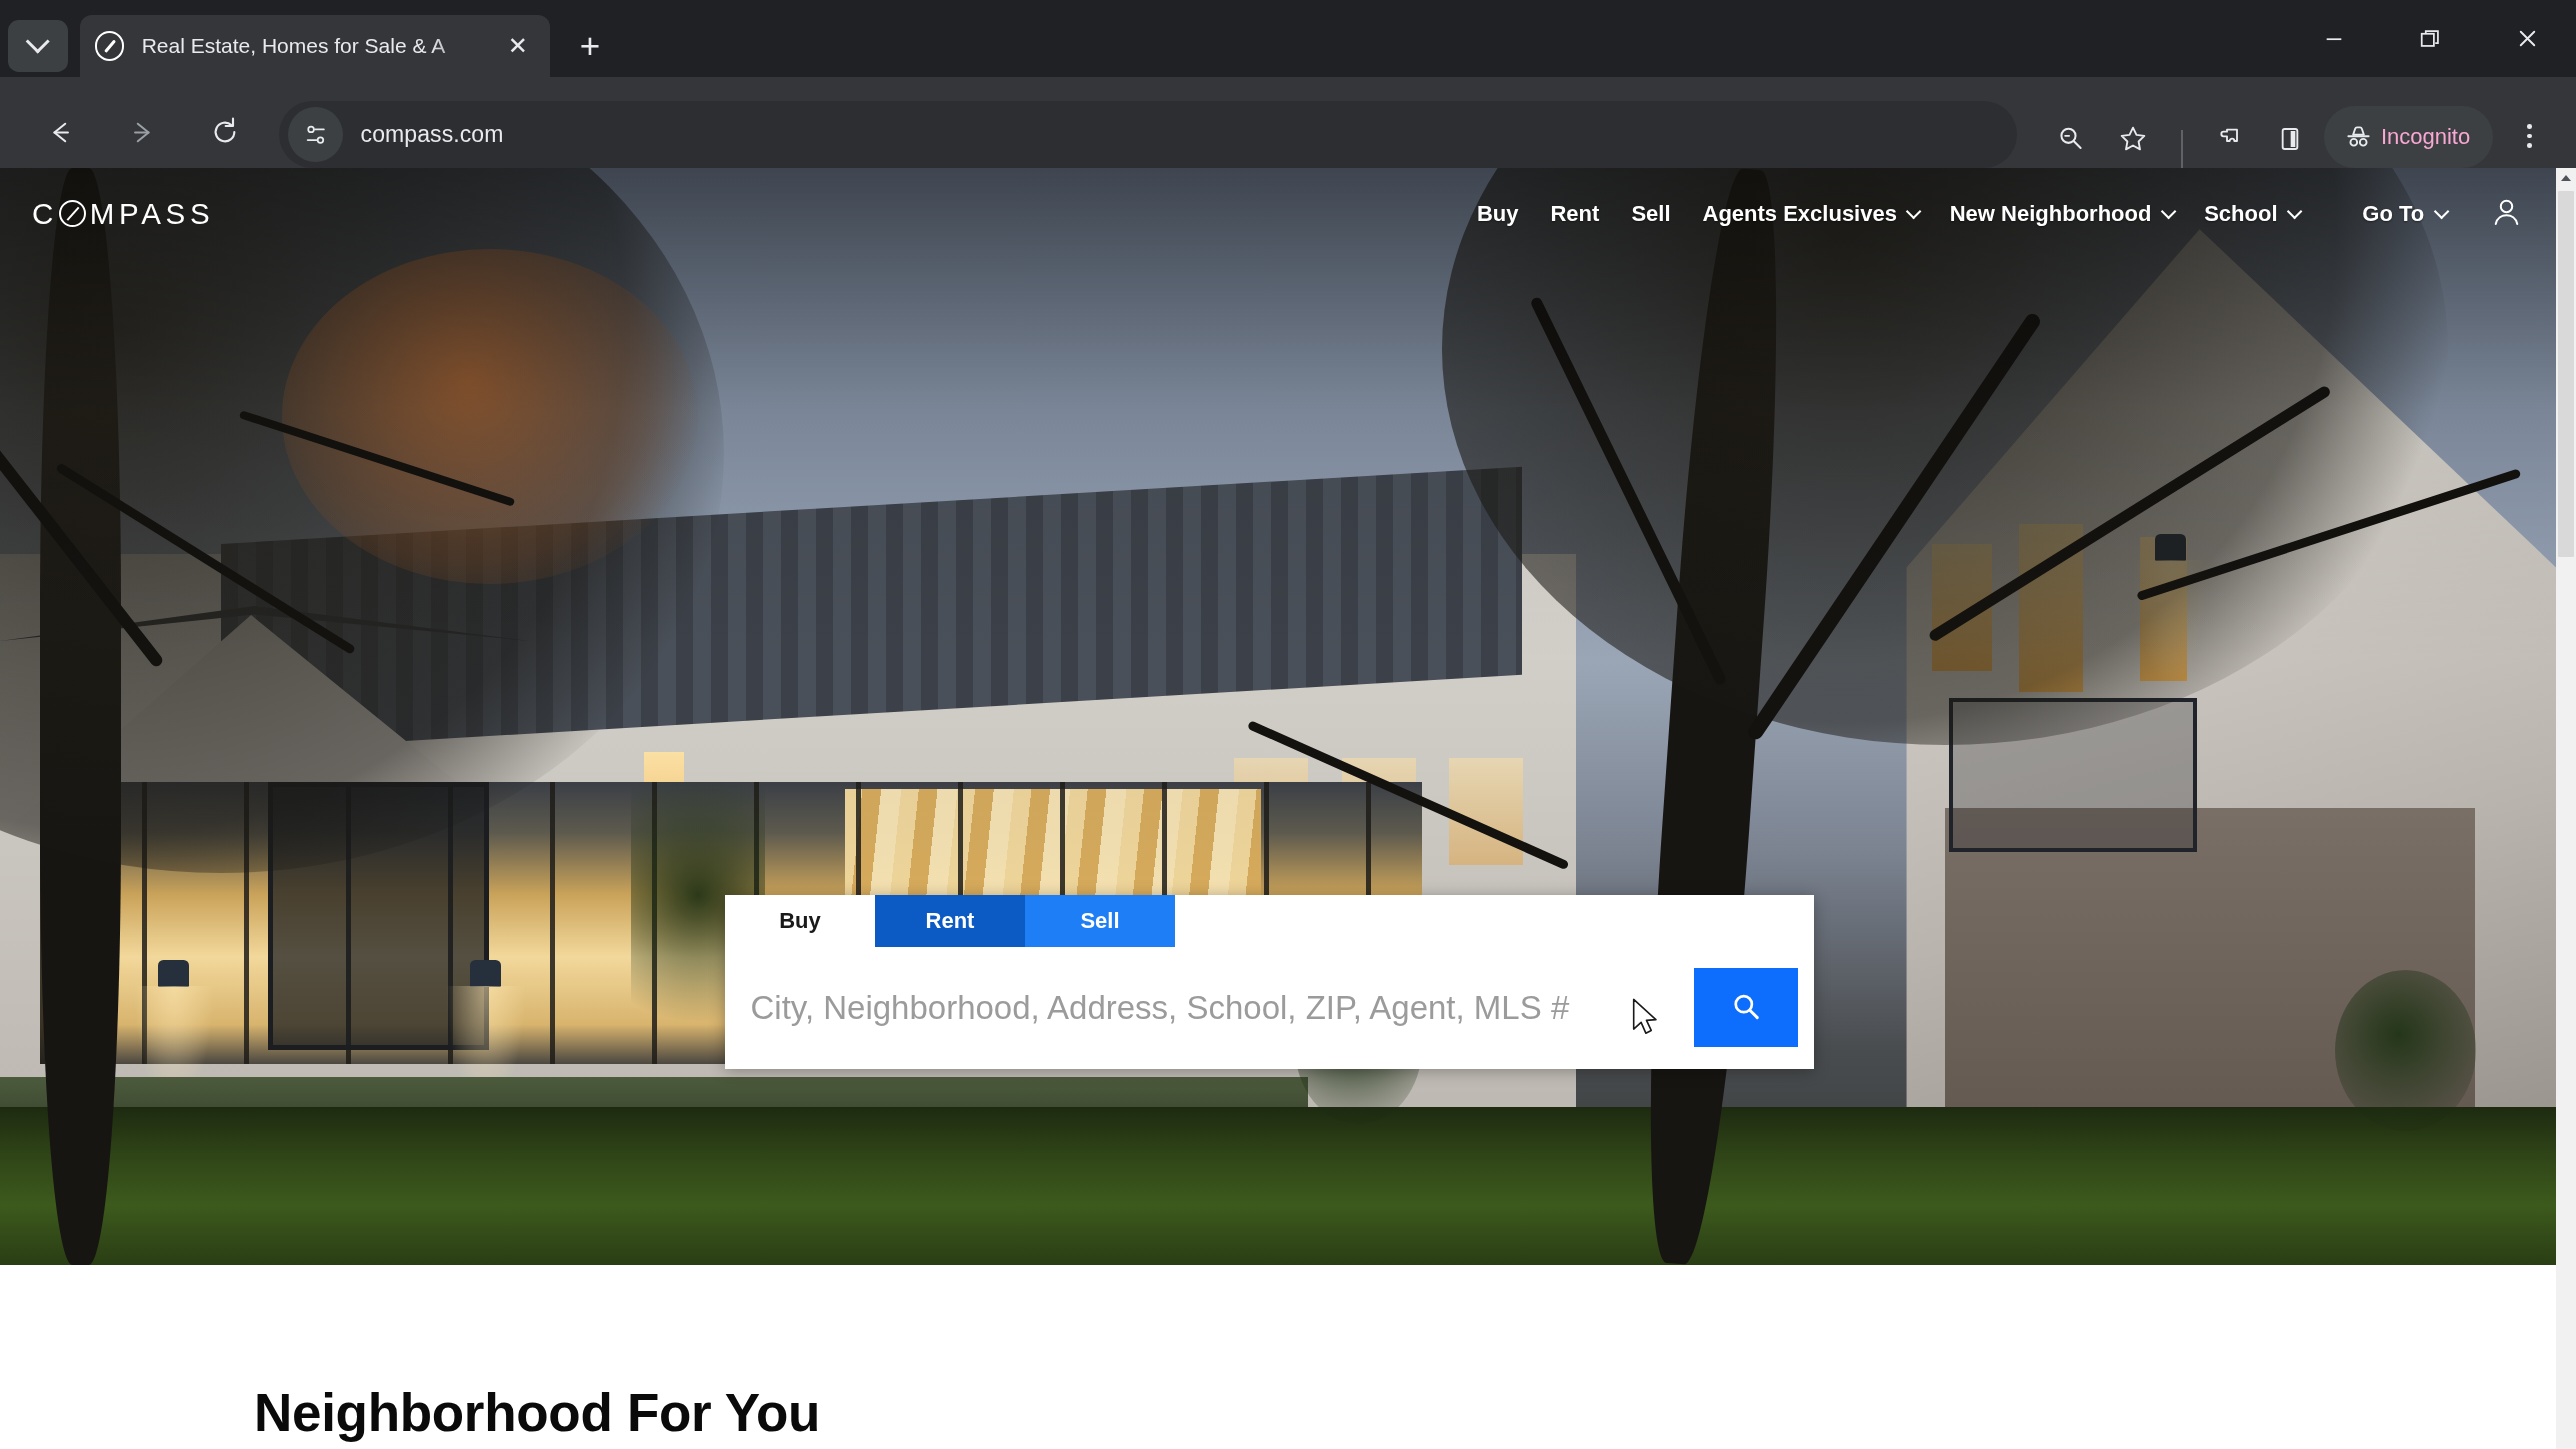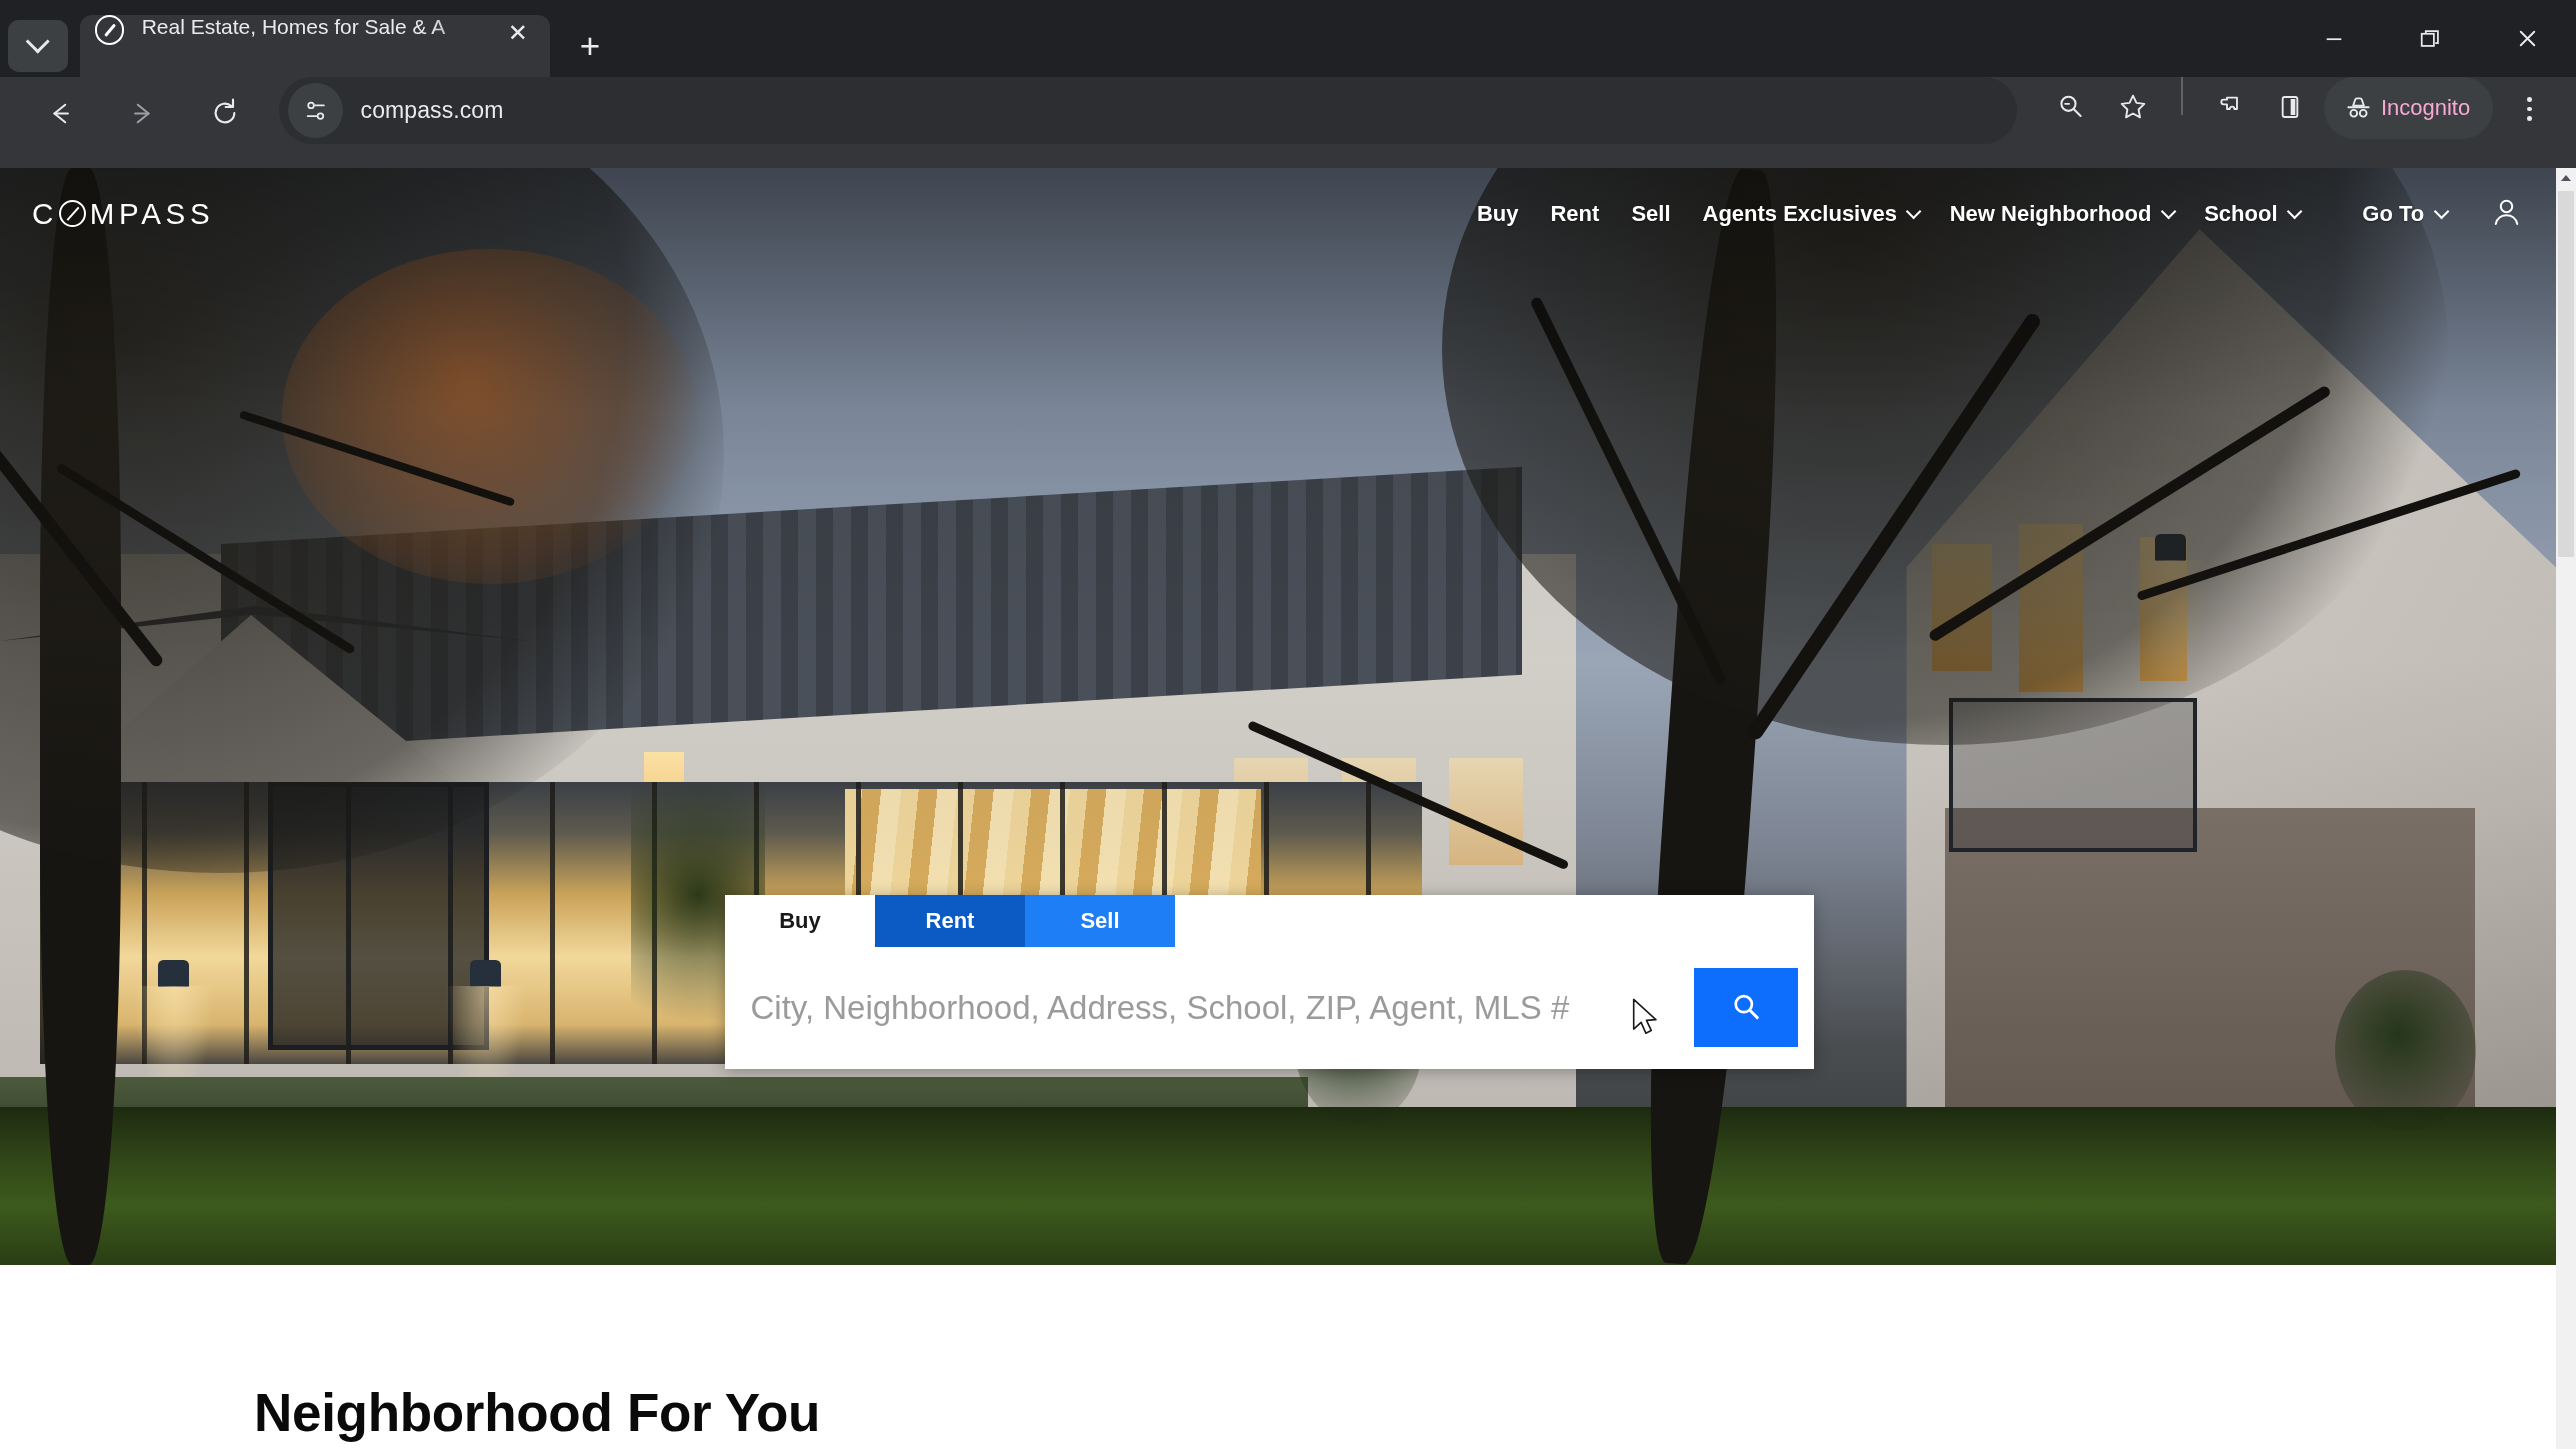"Real Estate, Homes for Sale" .tab { align-items: flex-start -> center }
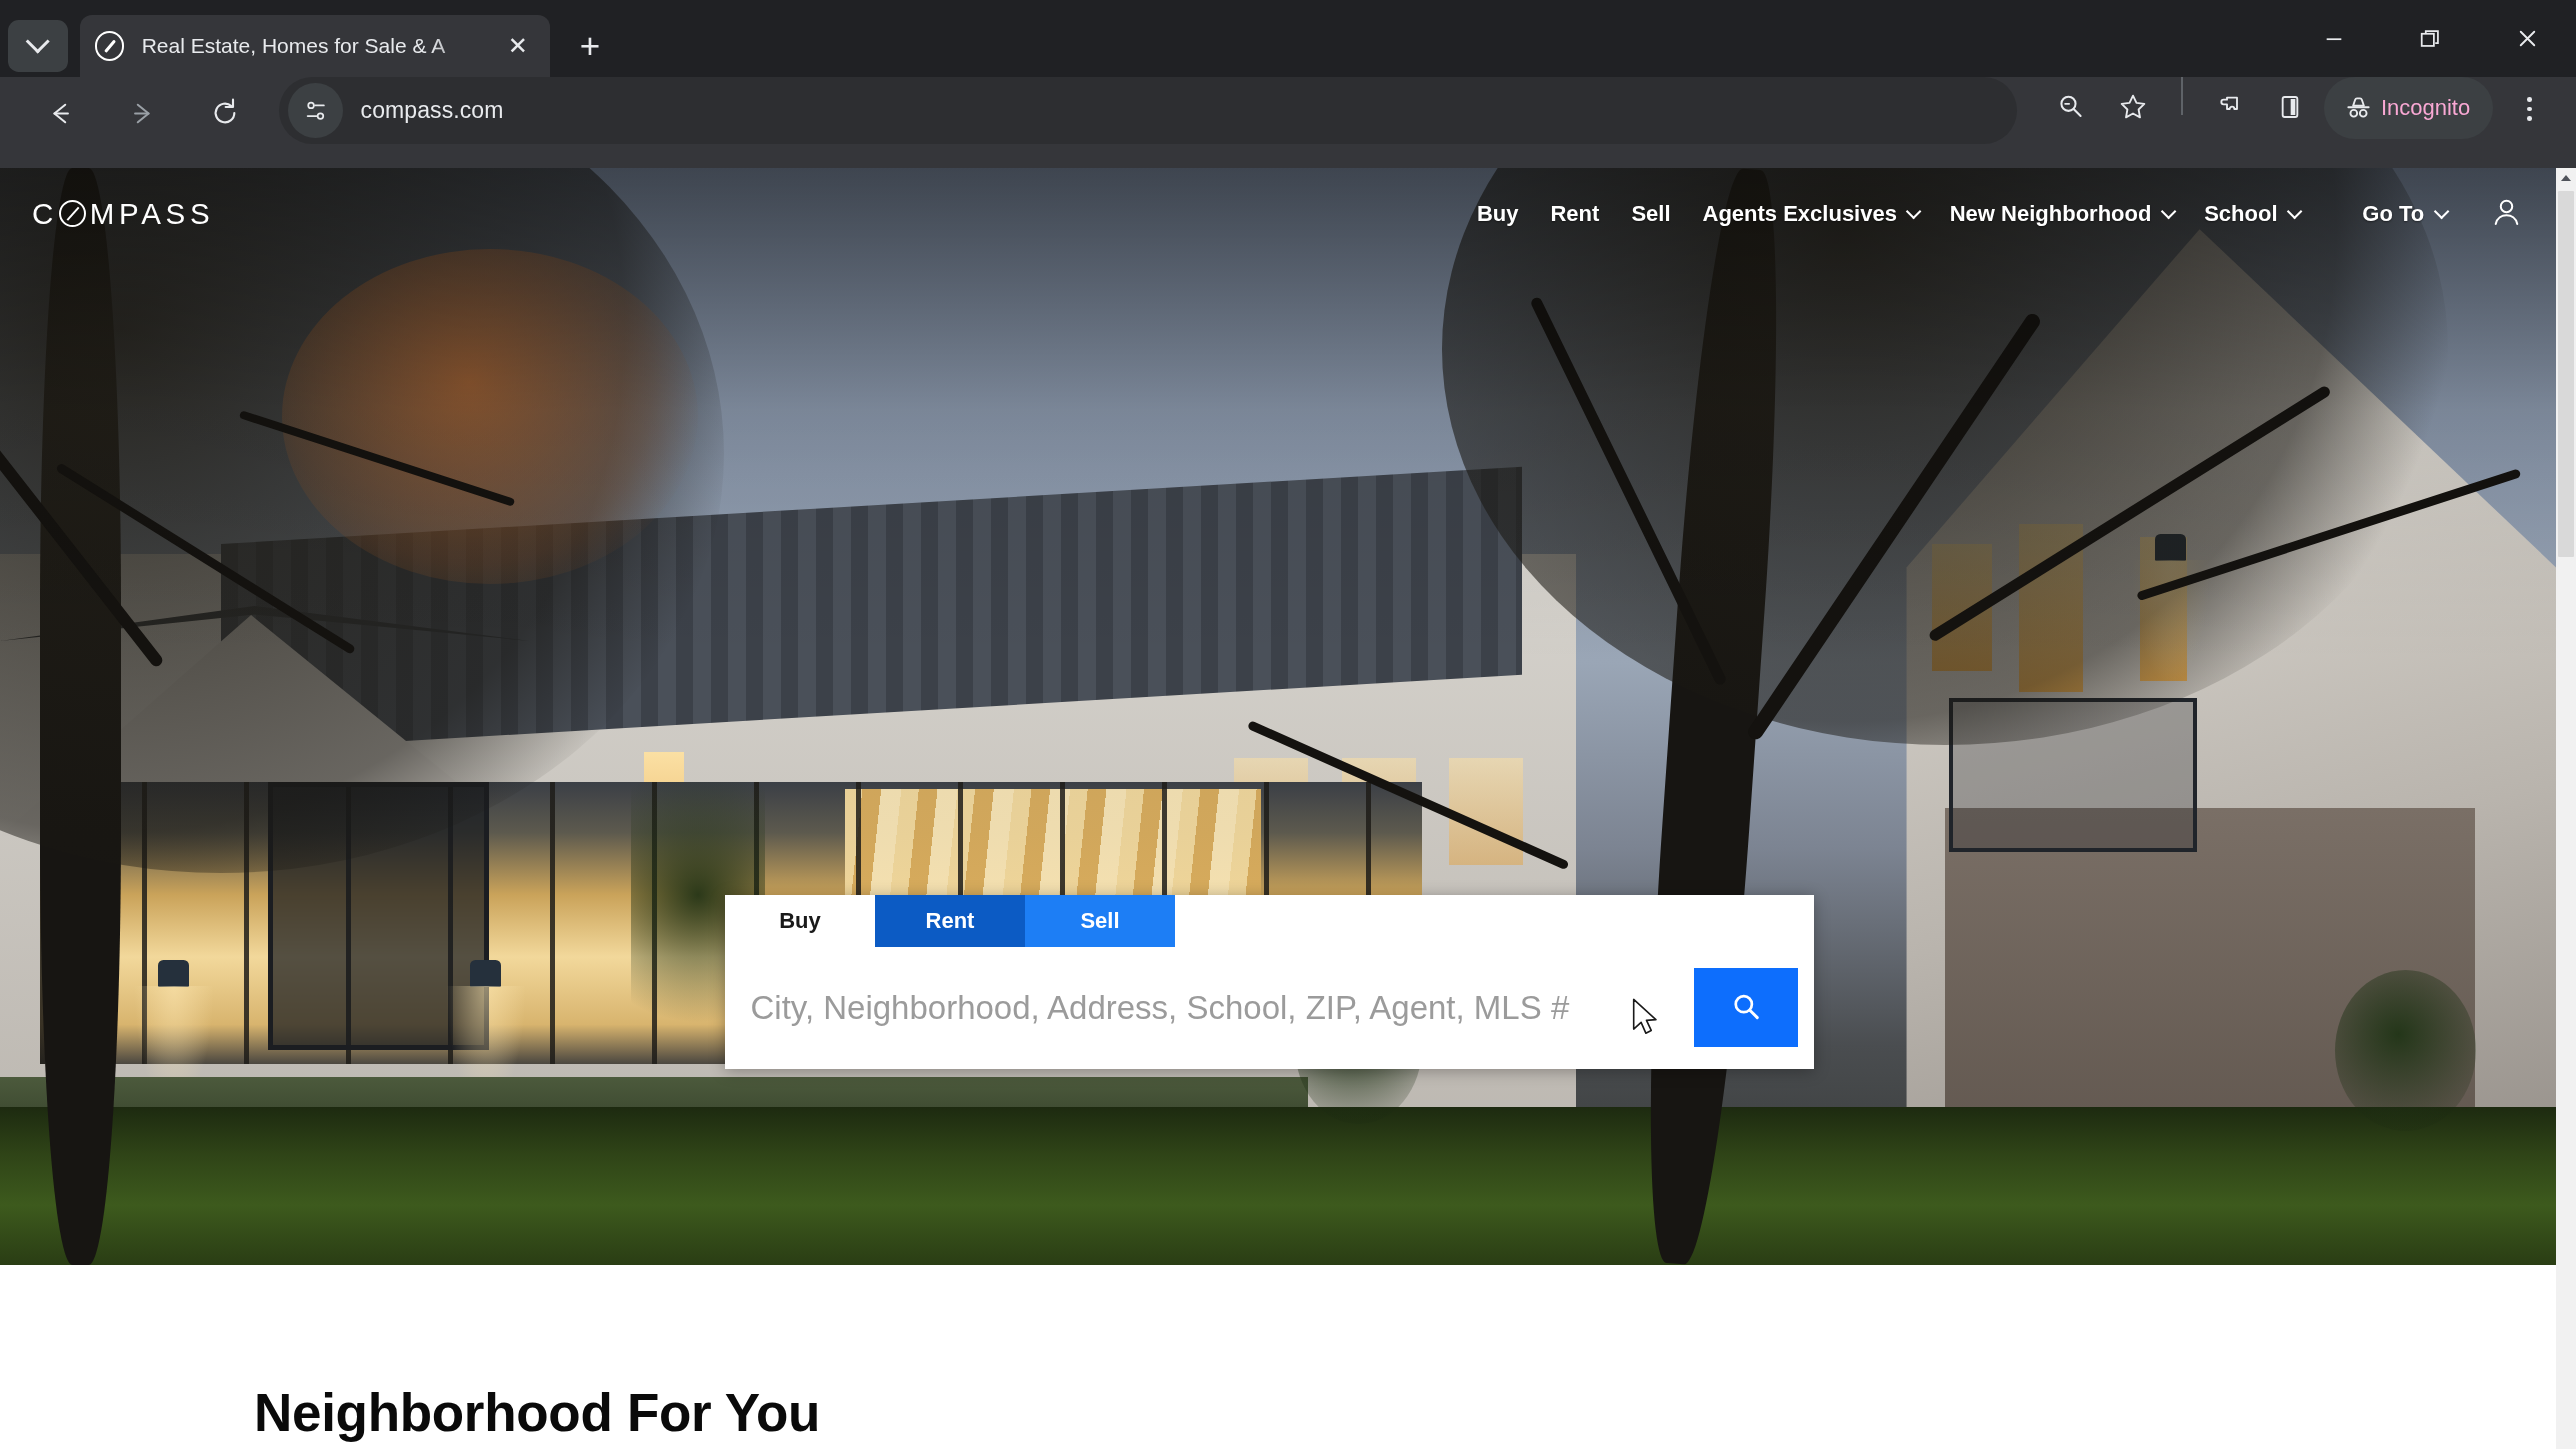"compass.com" #toolbar { align-items: flex-start -> flex-end }
